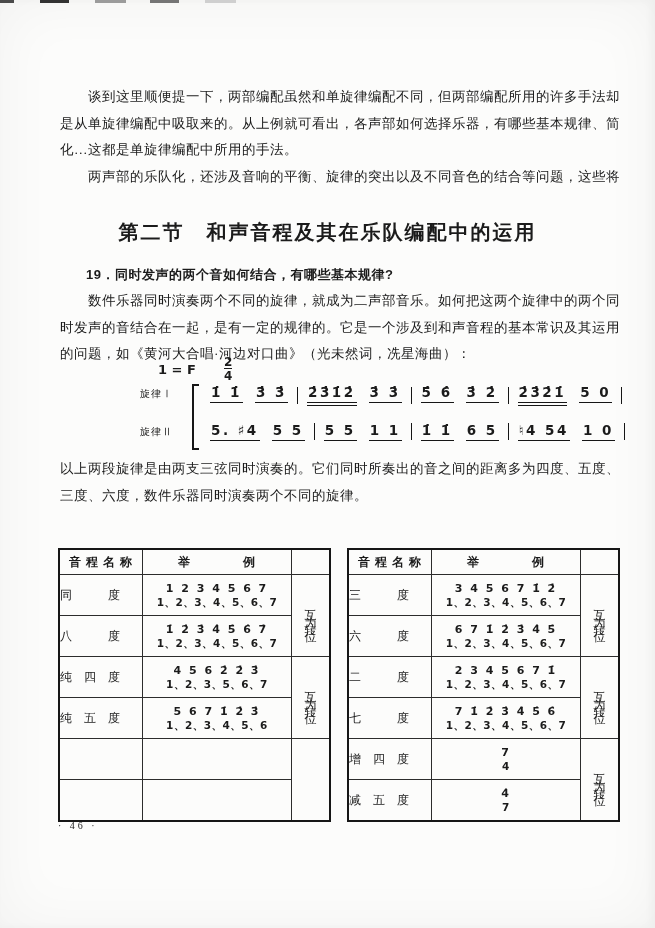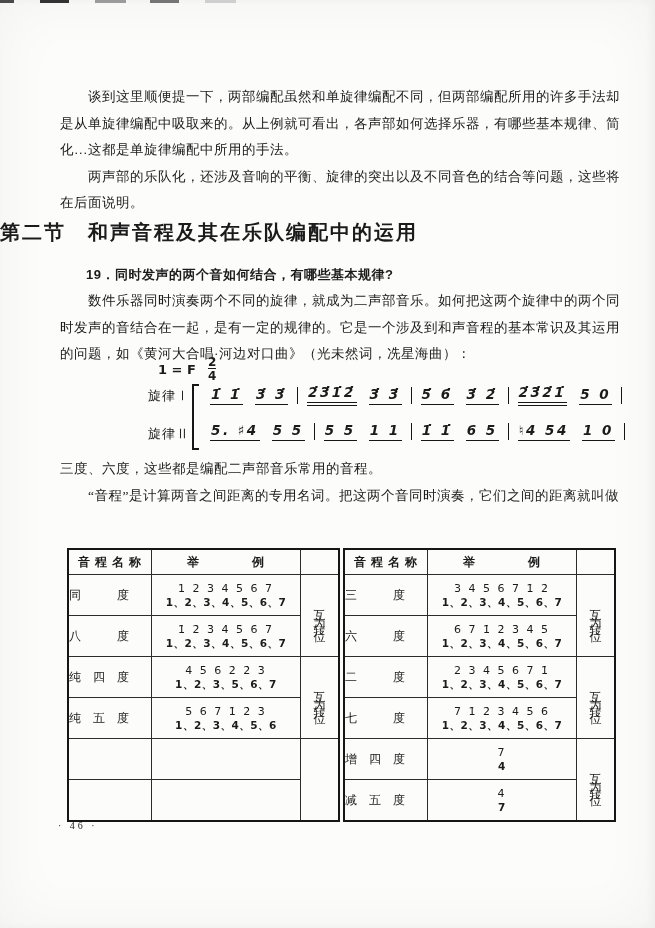"在后面说明。" div.line { html: <div>在后面说明。</div> -> none }
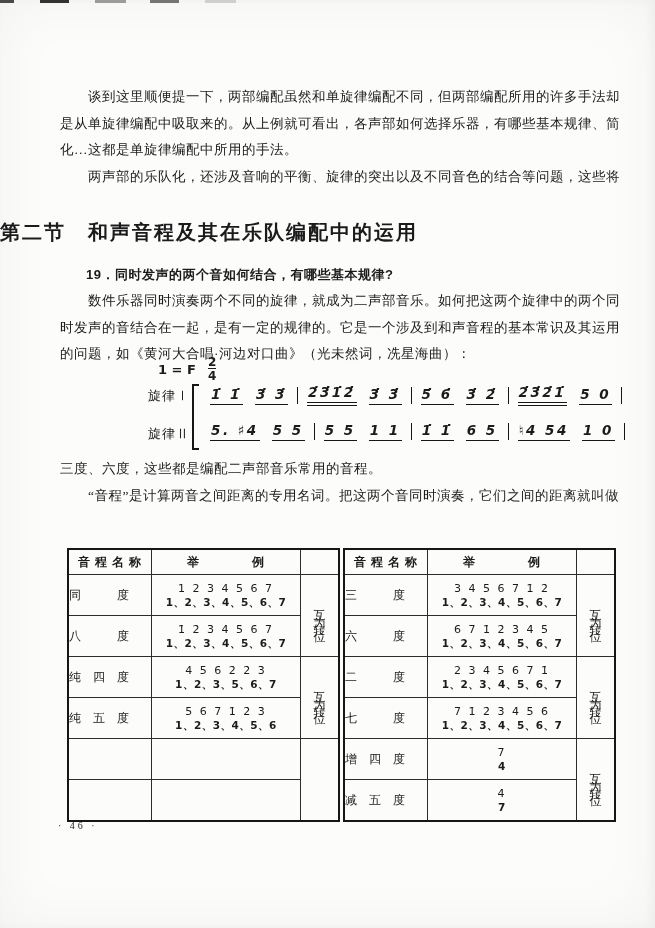"第二节 和声音程及其在乐队编配中的运用" .section-heading { text-align: left -> center }
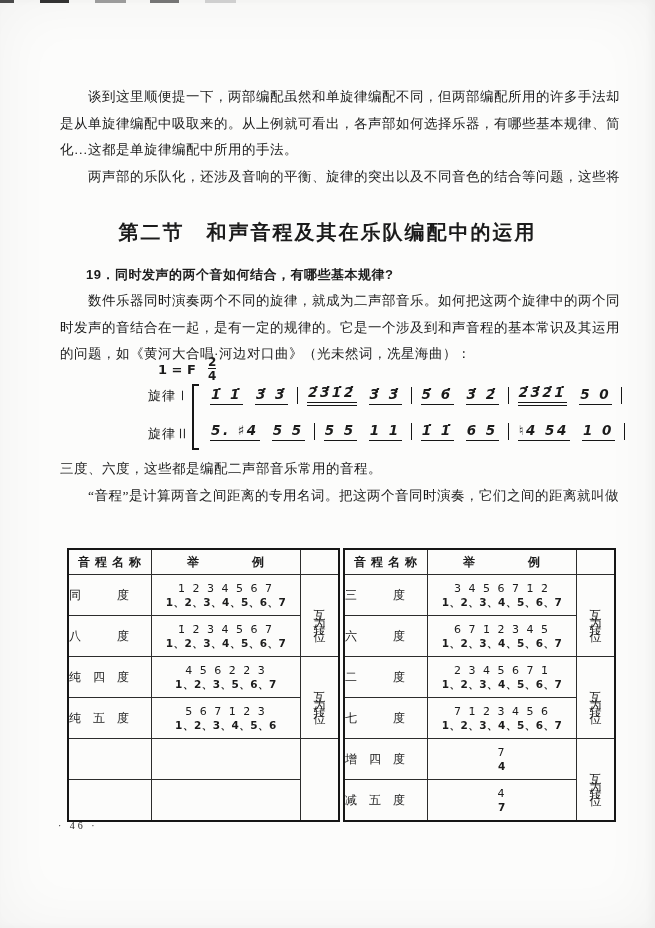"1 = F" .keysig { gap: 12px -> 28px }
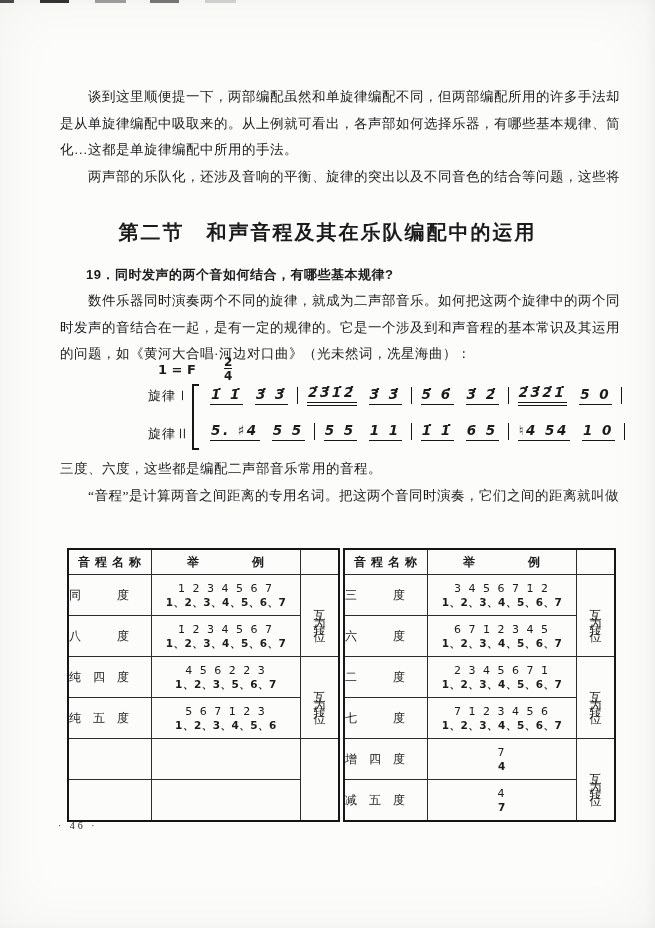"旋律Ⅰ" .melody-label { font-size: 13px -> 10px; text-align: right -> none }
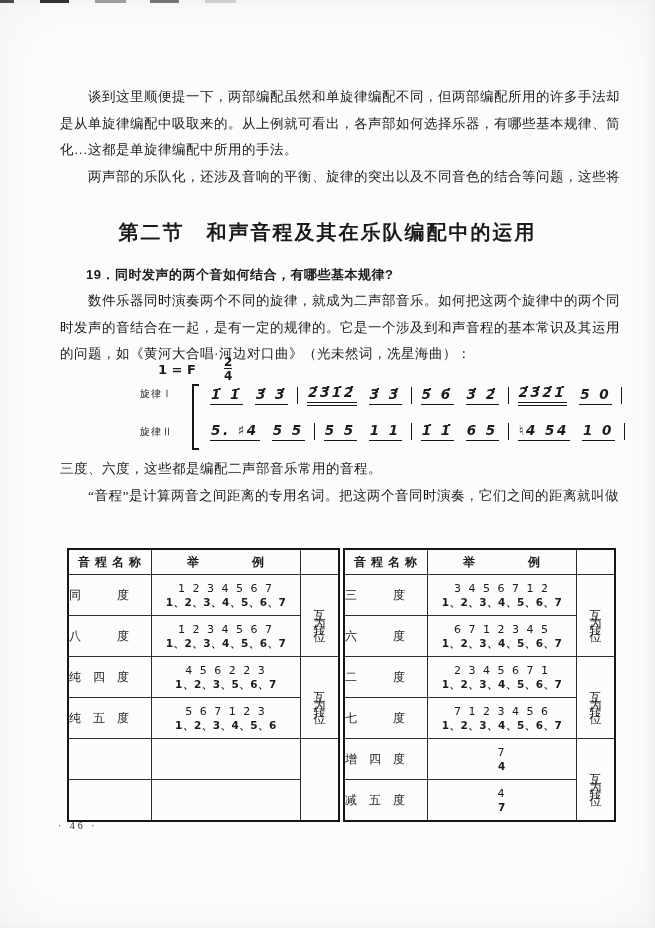"1̇ 1̇" .notes { align-items: center -> flex-start; font-style: italic -> none }
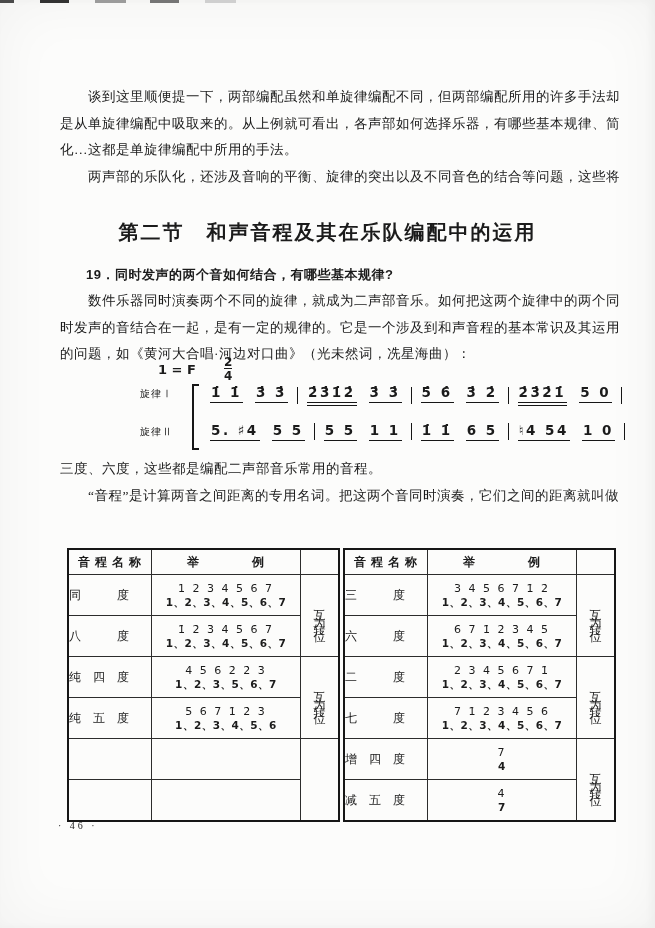"以上两段旋律是由两支三弦同时演奏的。它们同时所奏出的音之间的距离多为四度、五度、" div.line { html: none -> <div>以上两段旋律是由两支三弦同时演奏的。它们同时所奏出的音之间的距离多为四度、五度、</div> }
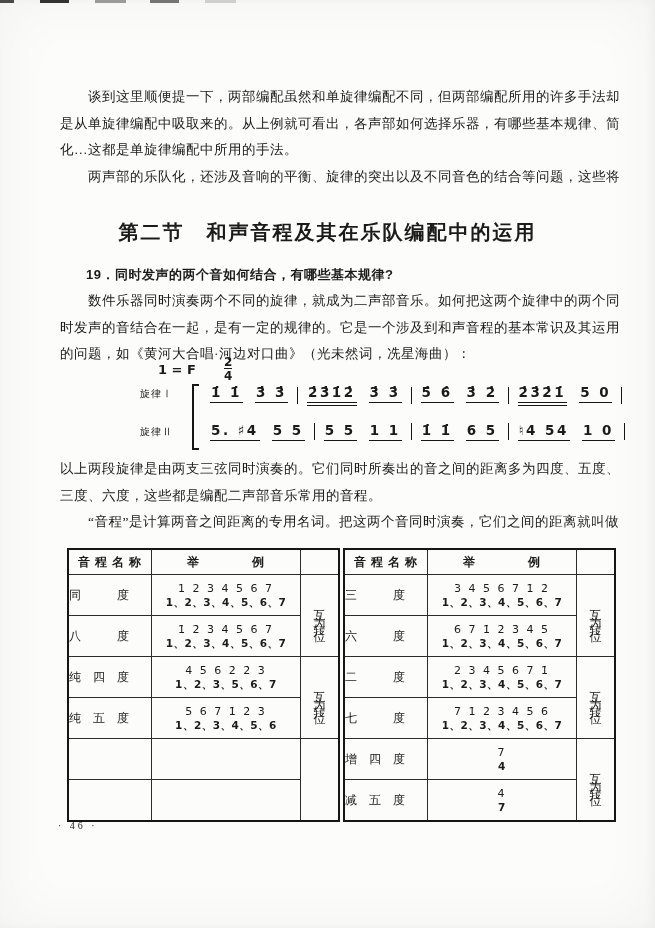"三度、六度，这些都是编配二声部音乐常用的音程。" div.line { text: 这些都是编配二声部音乐常用的音程 -> 数件乐器同时演奏两个不同的旋律 }
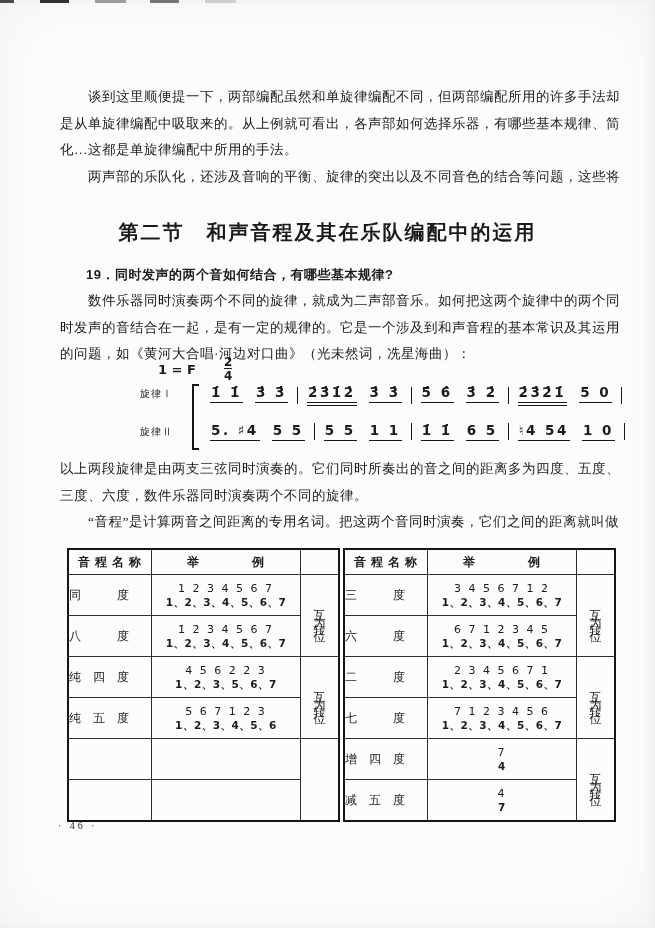"“音程”是计算两音之间距离的专用名词。把这两个音同时演奏，它们之间的距离就叫做" div.line { html: <div>“音程”是计算两音之间距离的专用名词。把这两个音同时演奏，它们之间的距离就叫做</div> -> none }
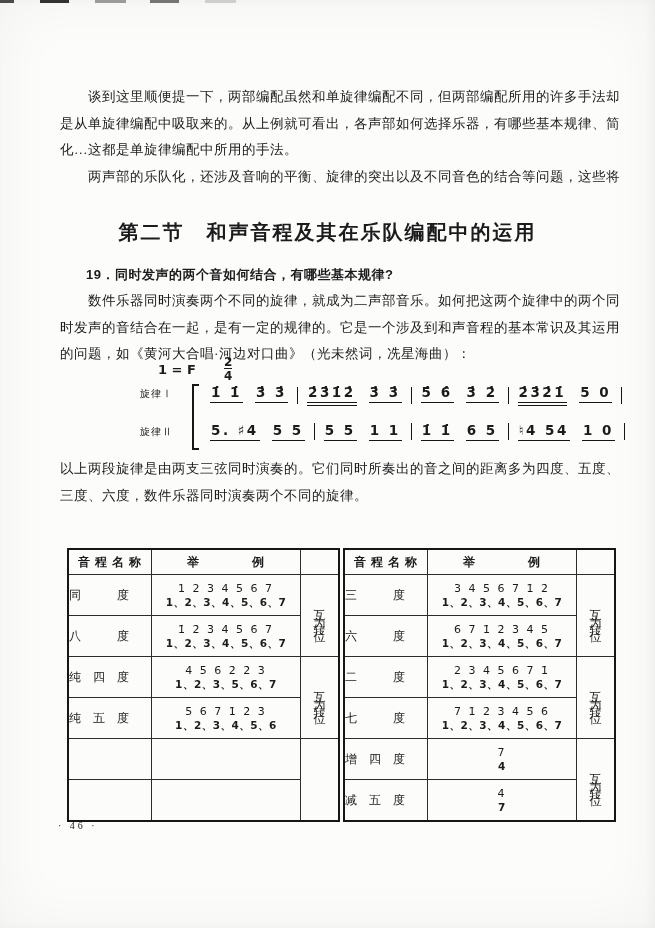"音 程 名 称" .tables { gap: 3px -> 16px; left: 67px -> 58px }
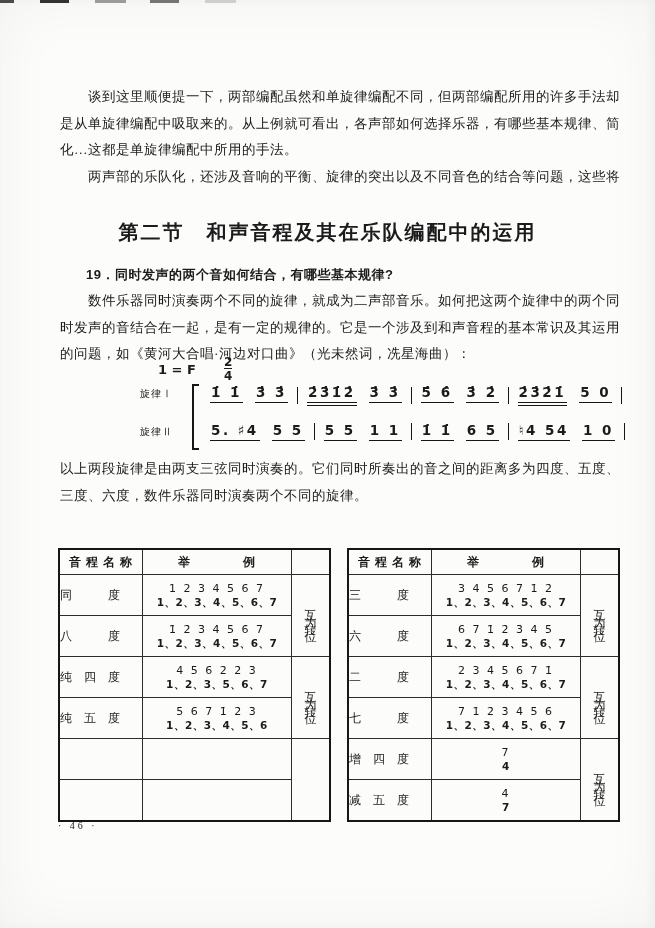"1 2 3 4 5" .ex-top { font-weight: normal -> bold }
